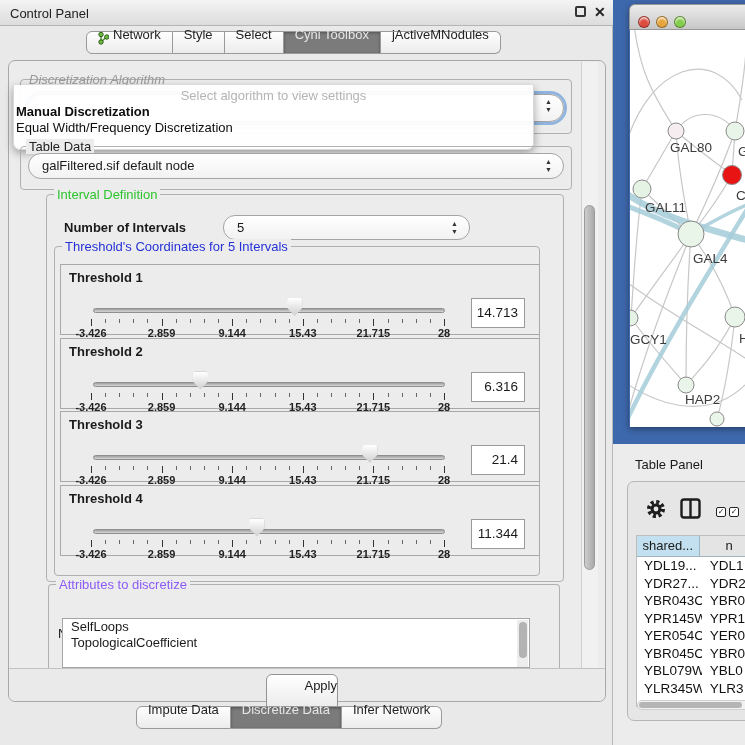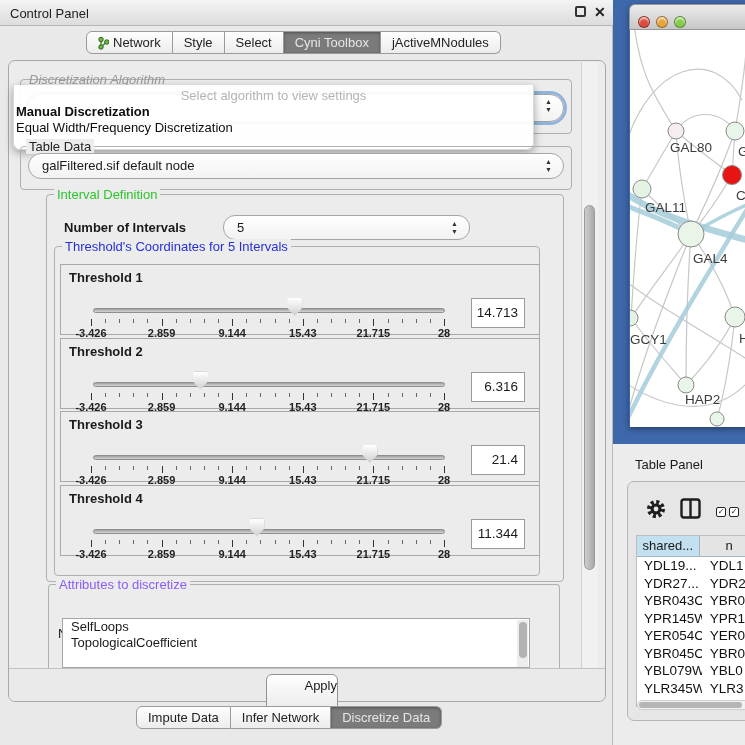"Network" .tab { align-items: center -> flex-end; padding: 0 11px -> 8px 11px }
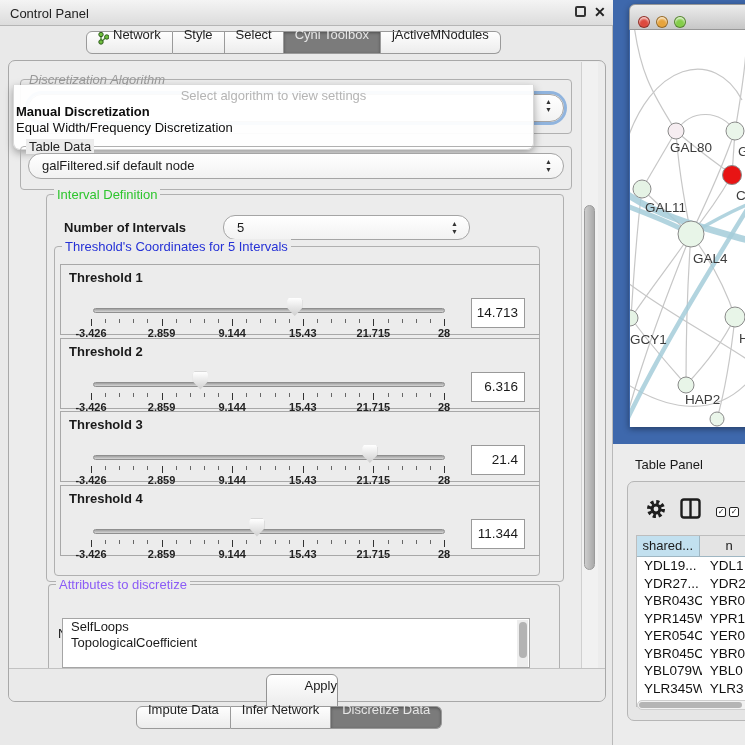"Infer Network" div.tab { order: before "Discretize Data" -> after "Discretize Data" }
